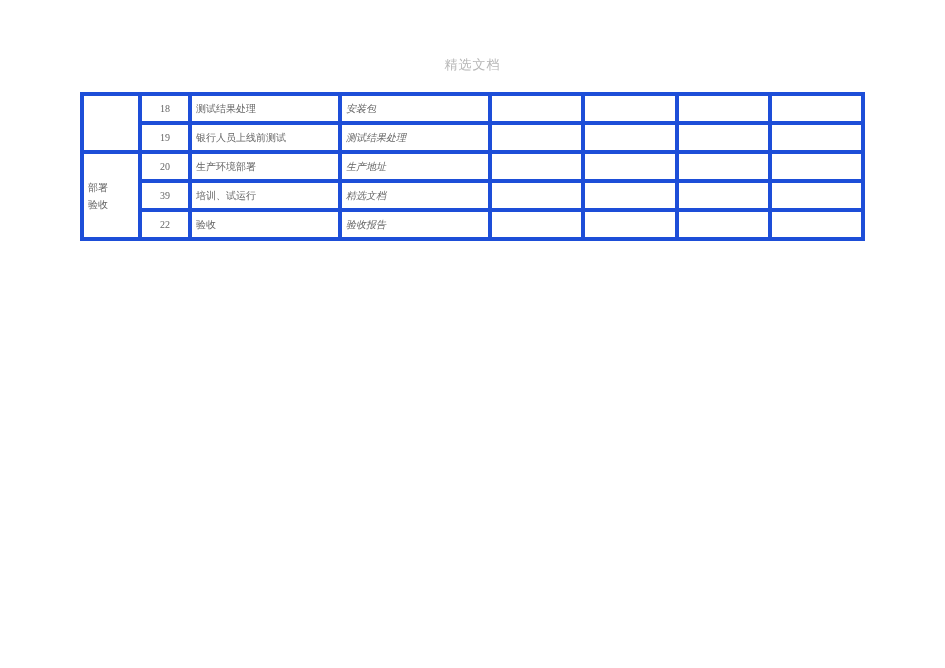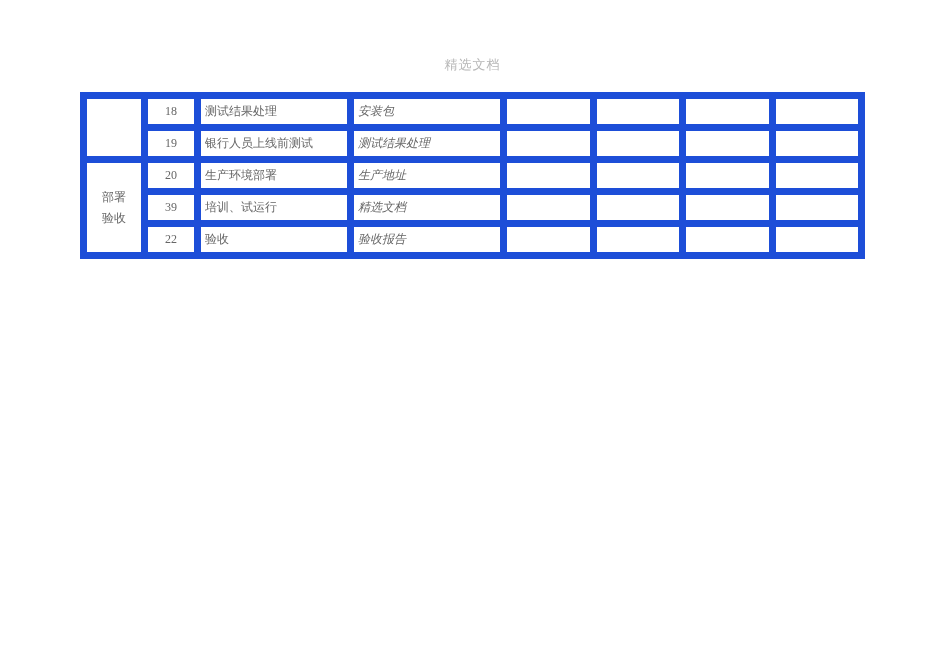"18" td { border: 7px solid #1d4ed8 -> 4px solid #1d4ed8; font-size: 12px -> 10px }
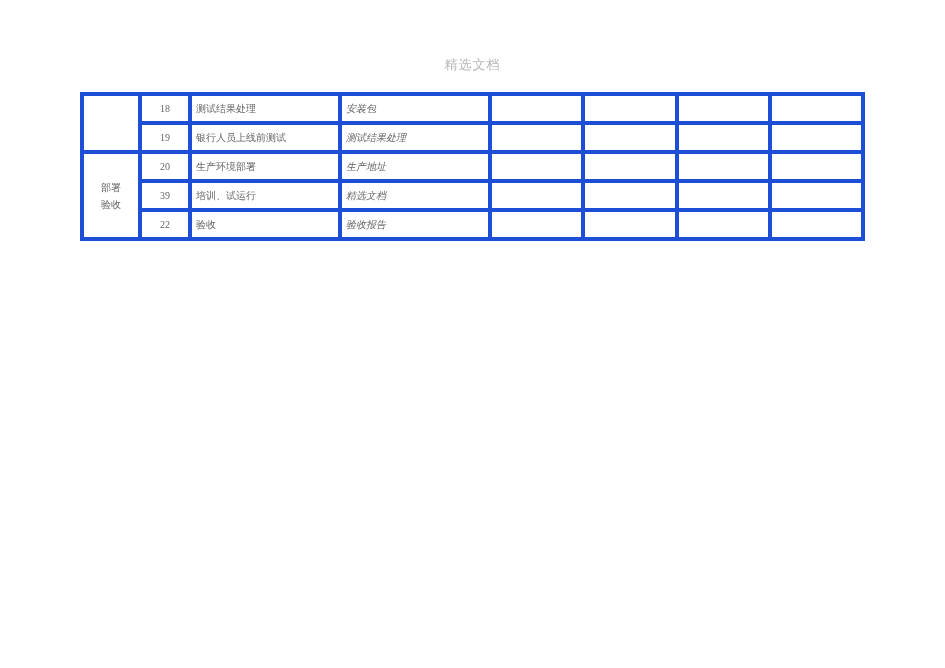"部署" .col-cat { text-align: center -> left }
